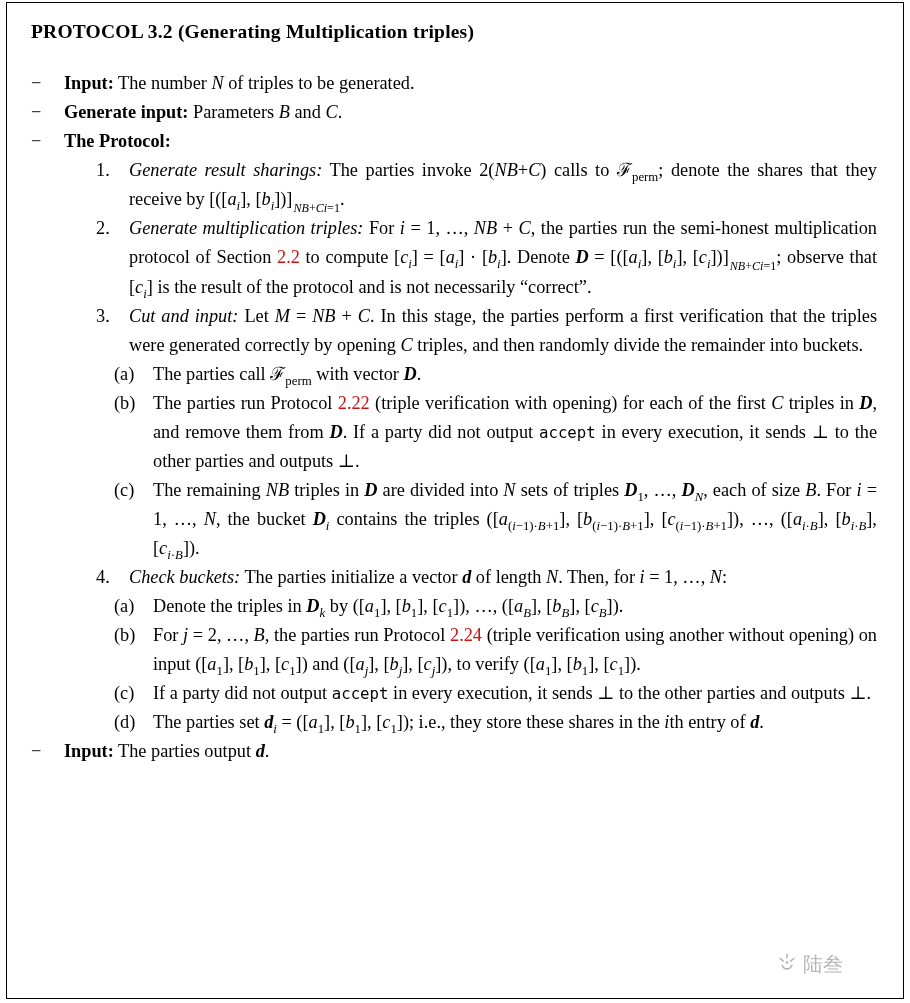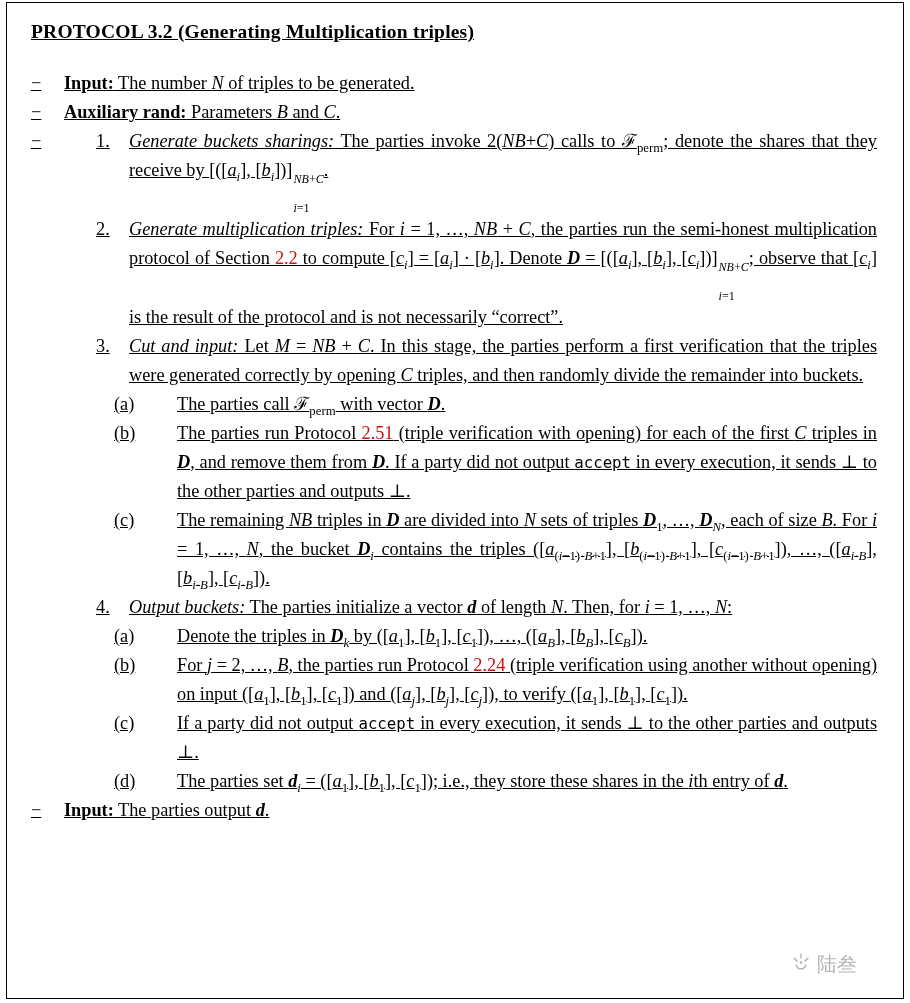"PROTOCOL 3.2 (Generating Multiplication" .box { text-decoration: underline -> none }
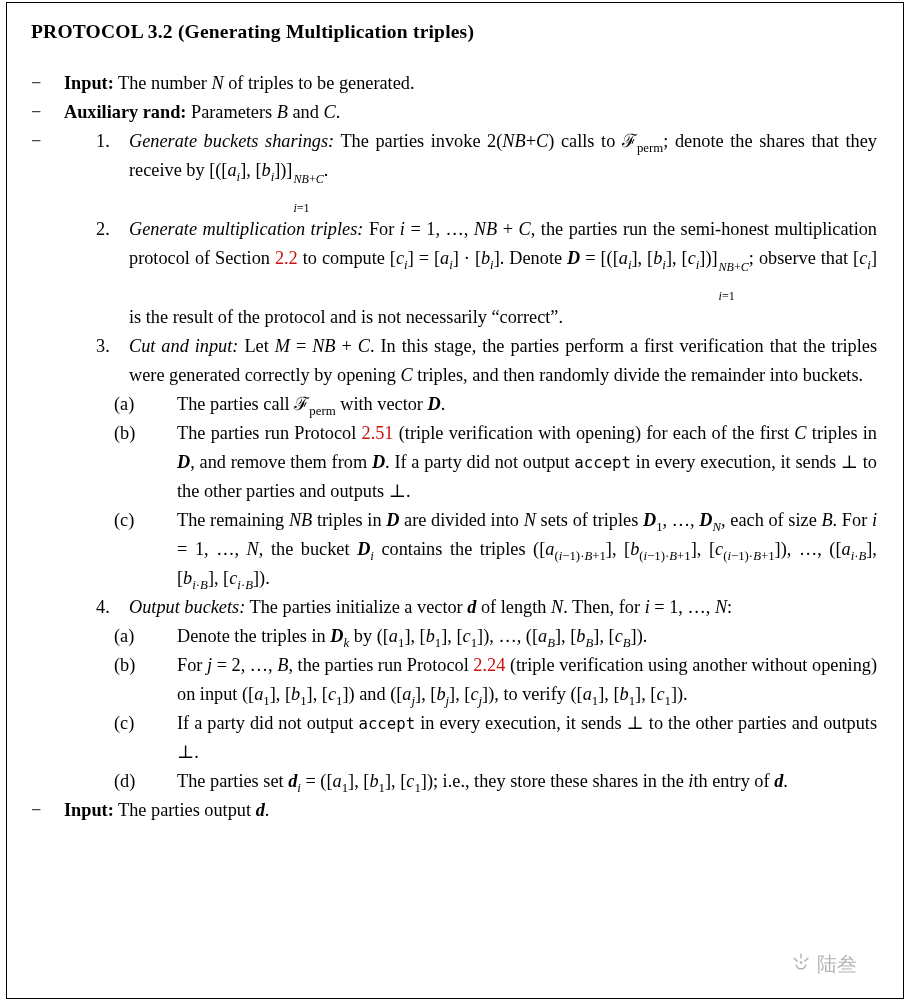"Auxiliary rand:" b { text: Auxiliary rand -> Generate input }
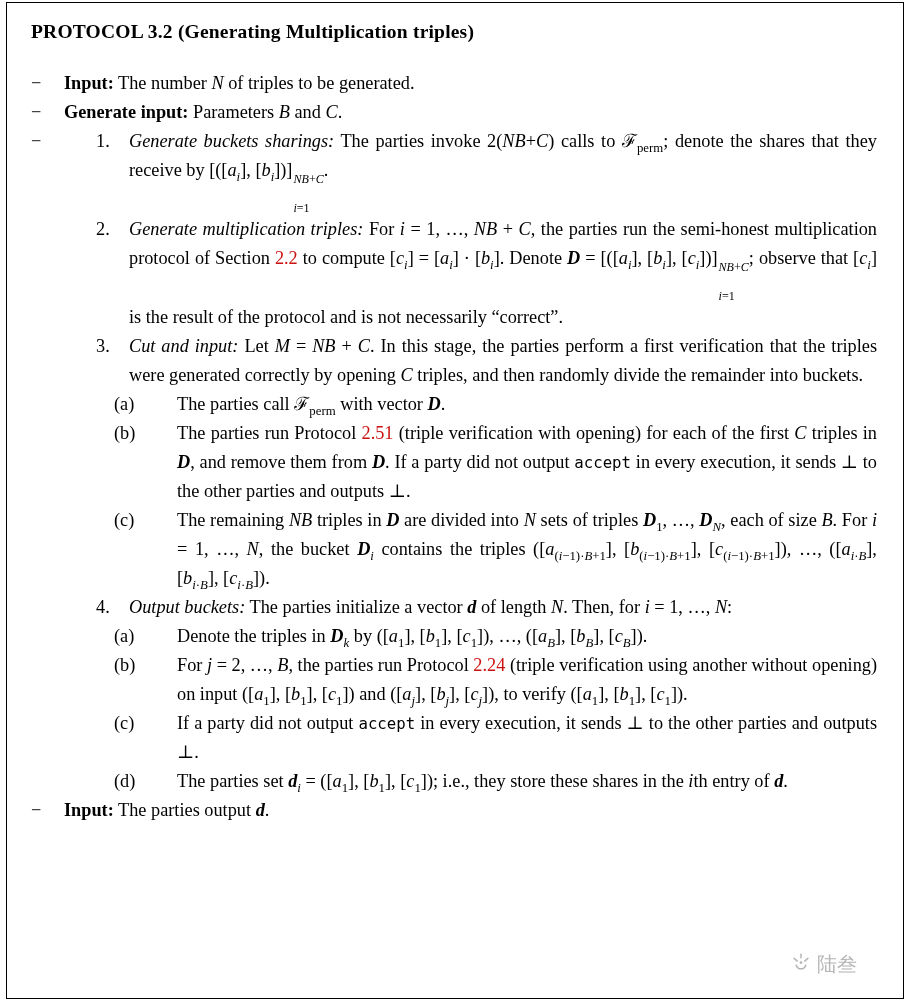"The Protocol:" div { html: none -> <div><b>The Protocol:</b></div> }
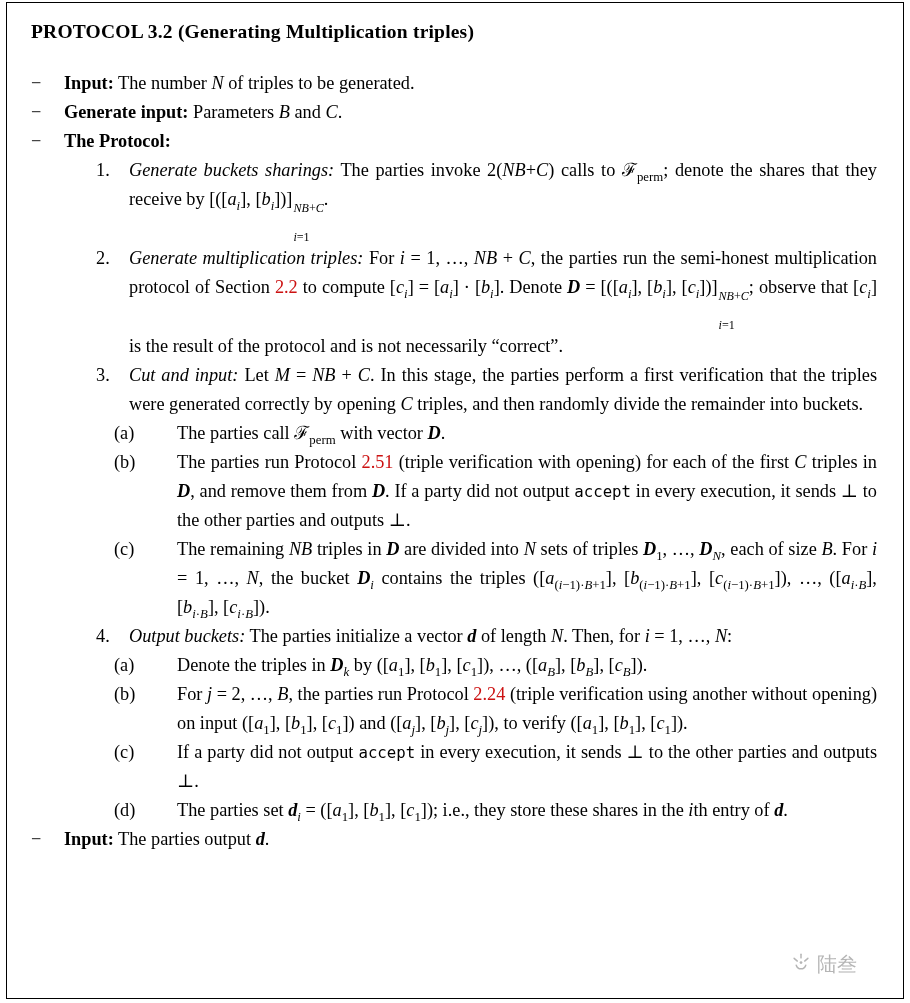"Generate buckets sharings:" i { text: buckets -> result }
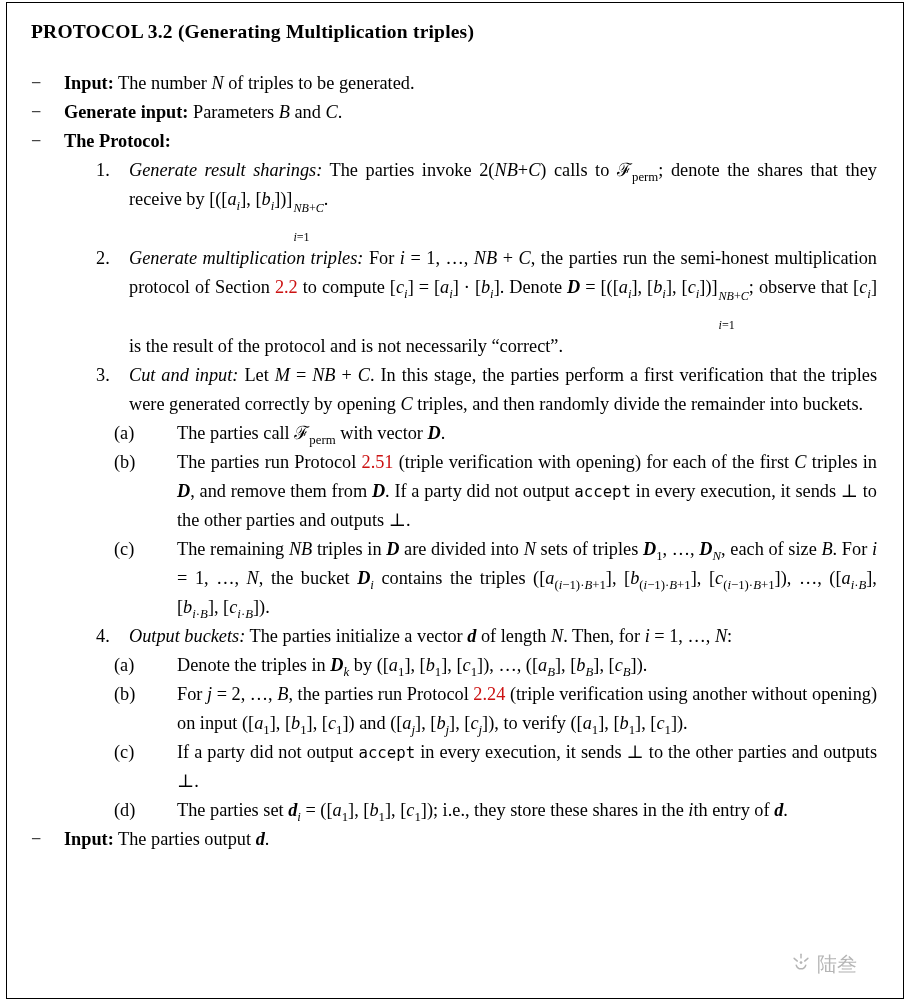"NB+C" .ss { flex-direction: column -> row; gap: 17px -> none }
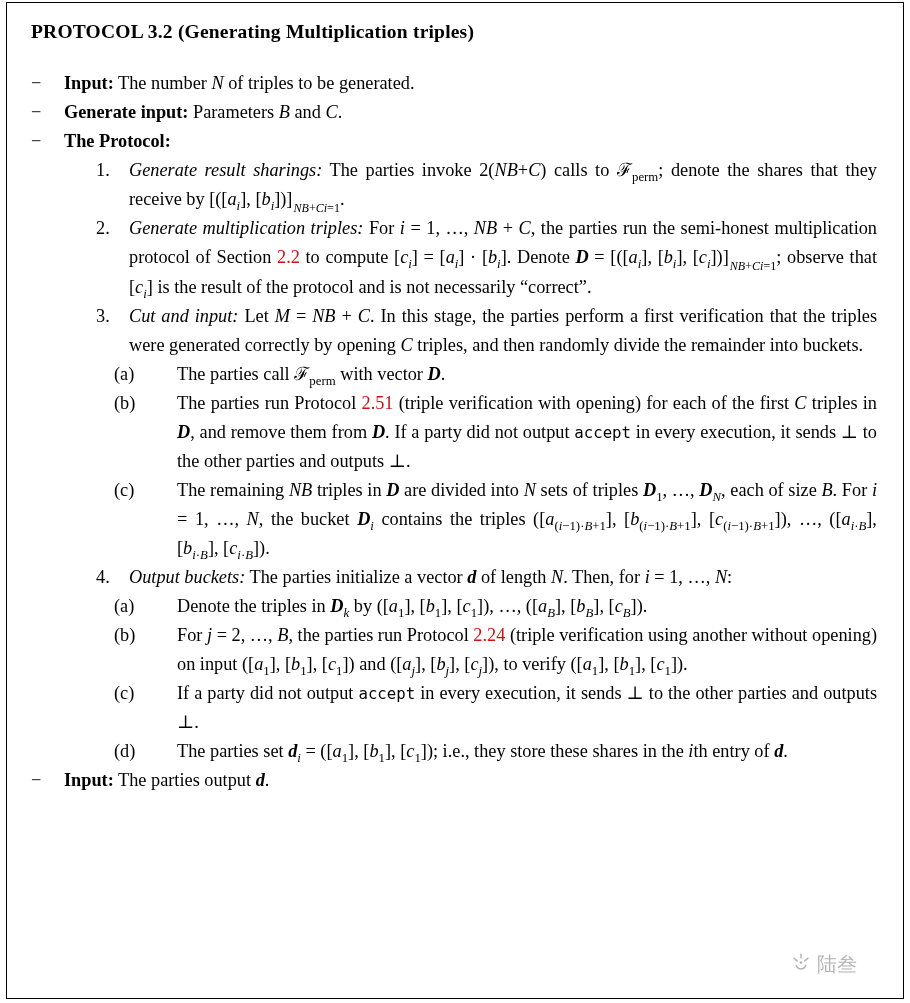"The parties call ℱperm with" .sub-body { margin-left: 24px -> none }
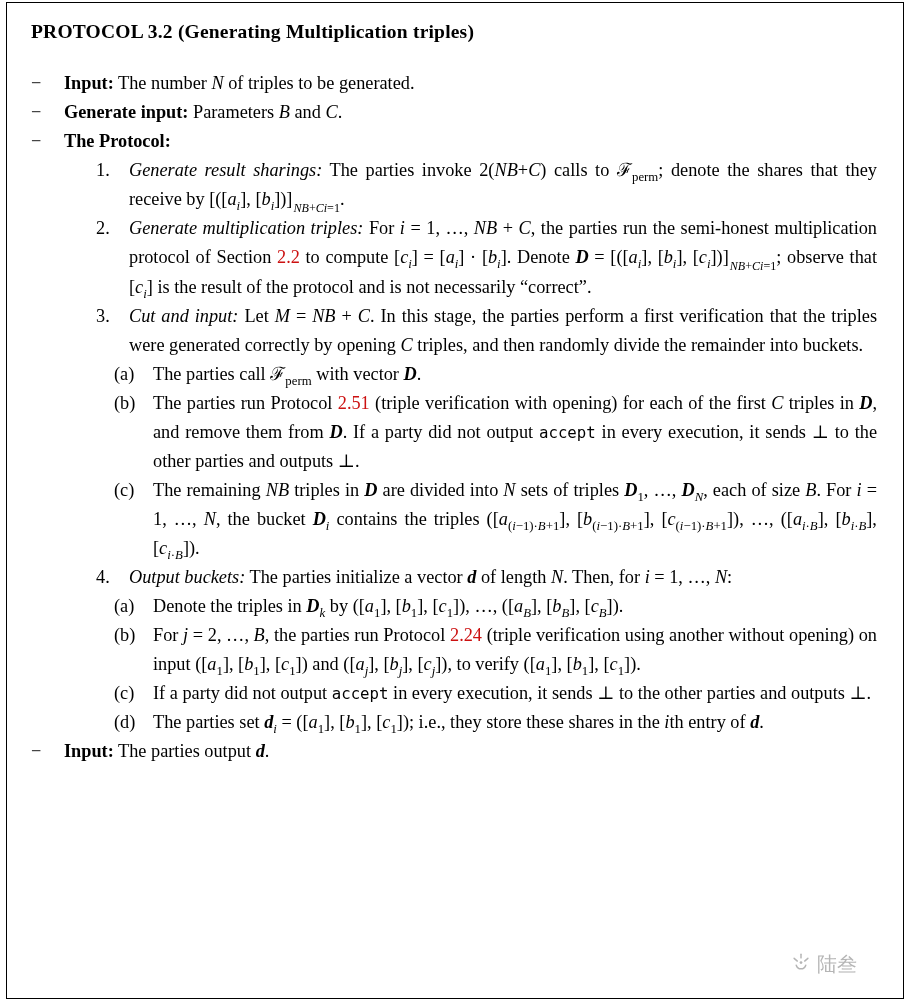"2.51" span.link { text: 2.51 -> 2.22 }
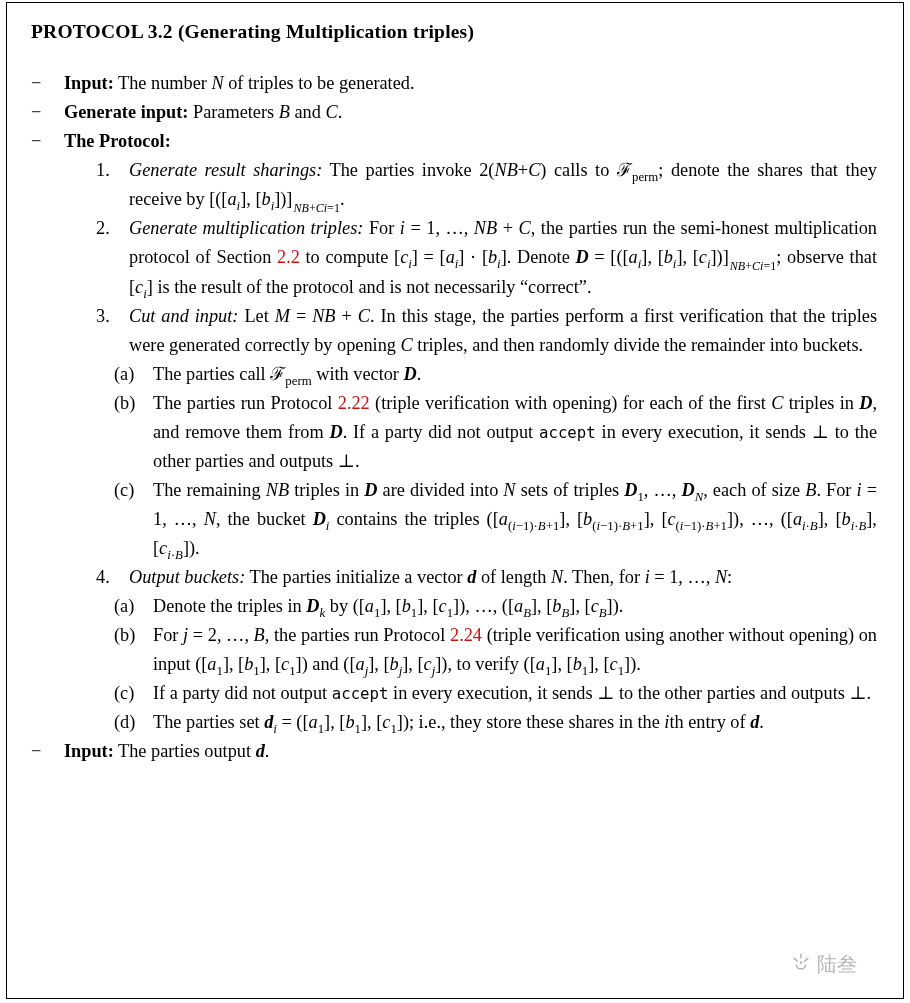"Output buckets:" i { text: Output -> Check }
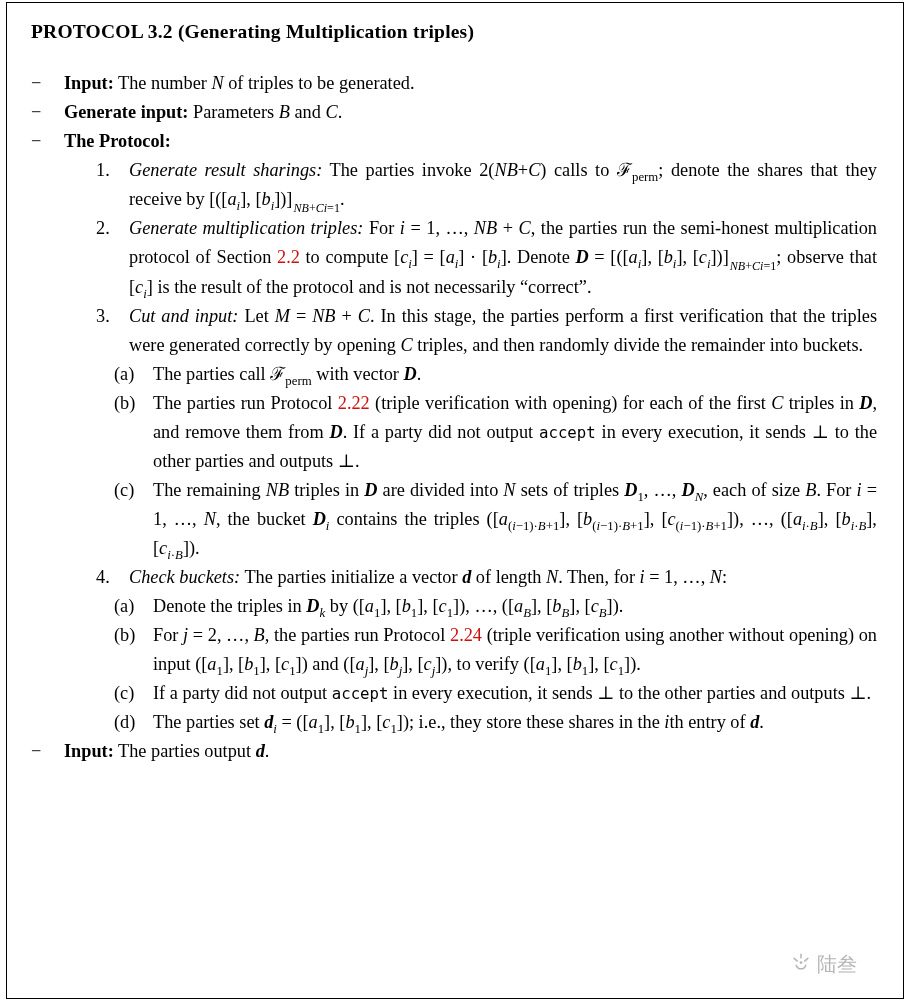"陆叁" .watermark { right: 46px -> 60px }
